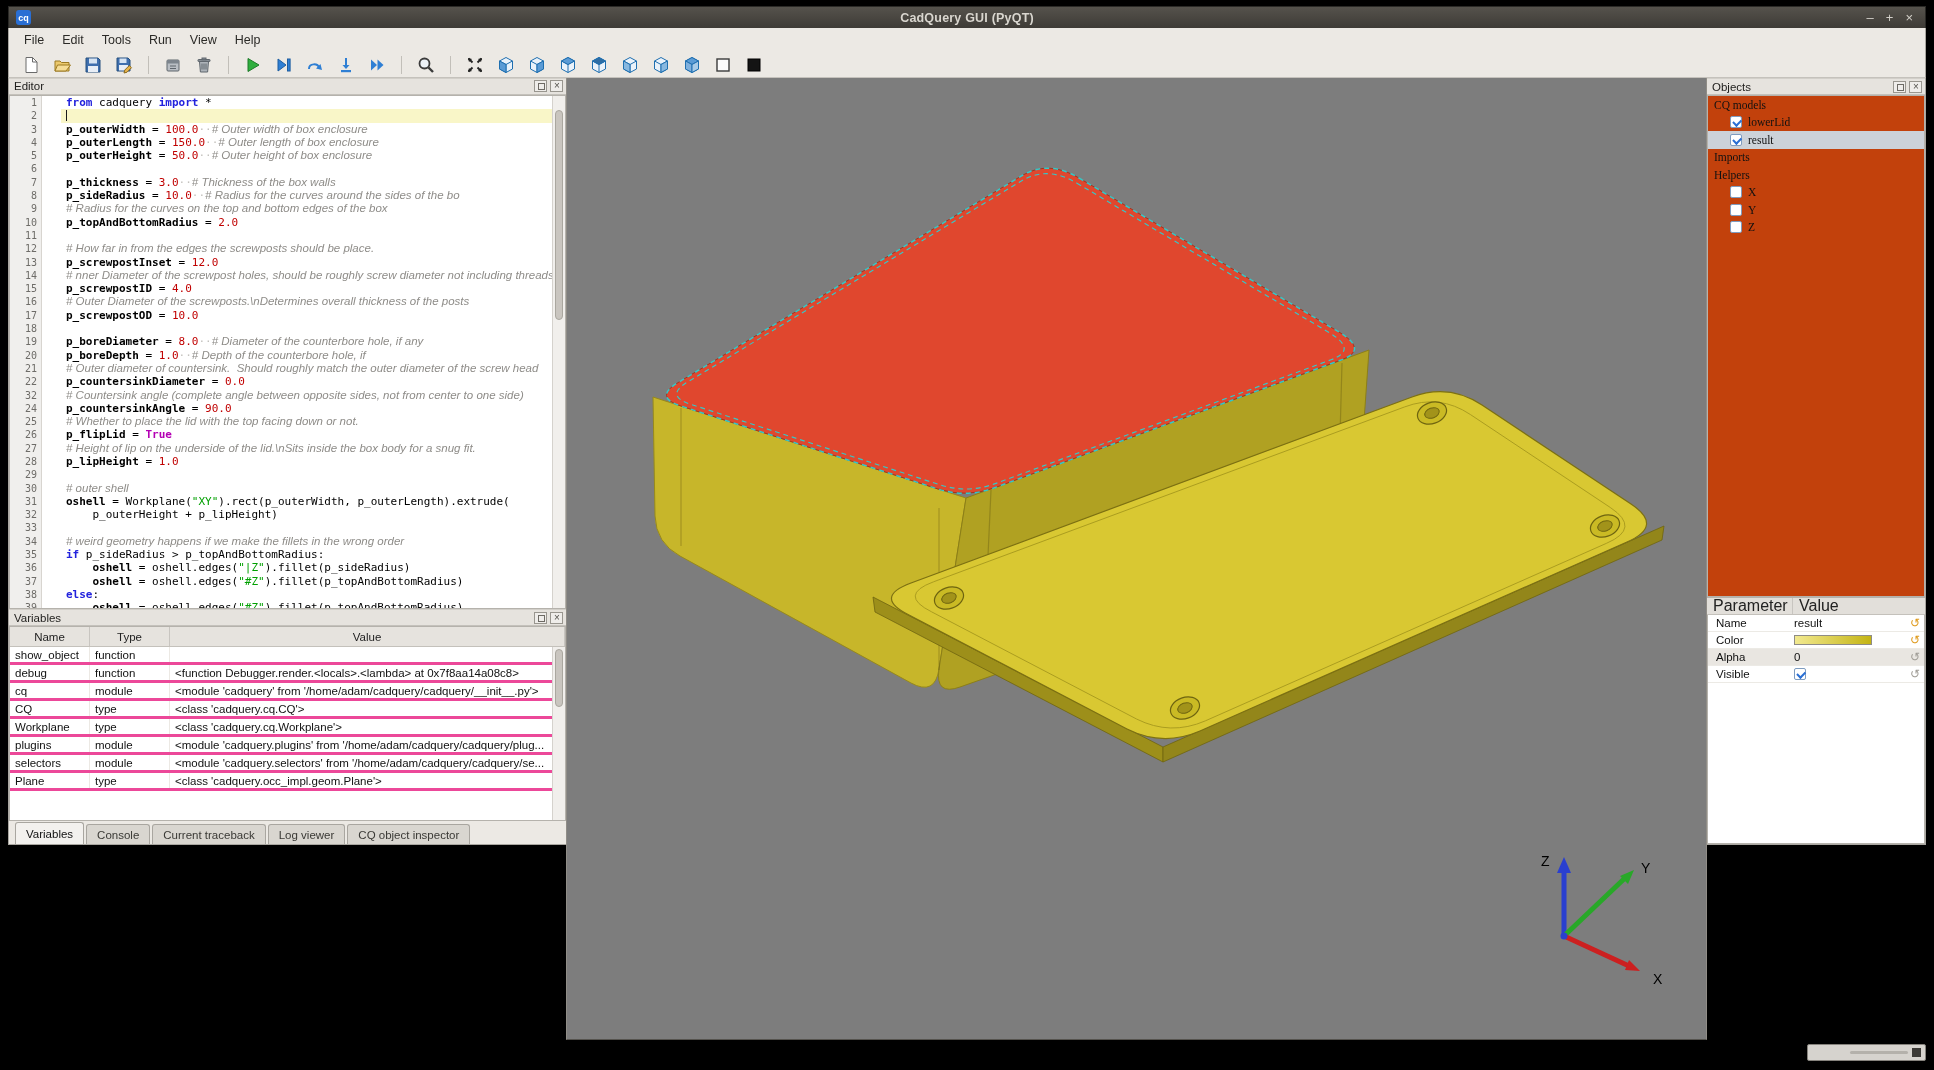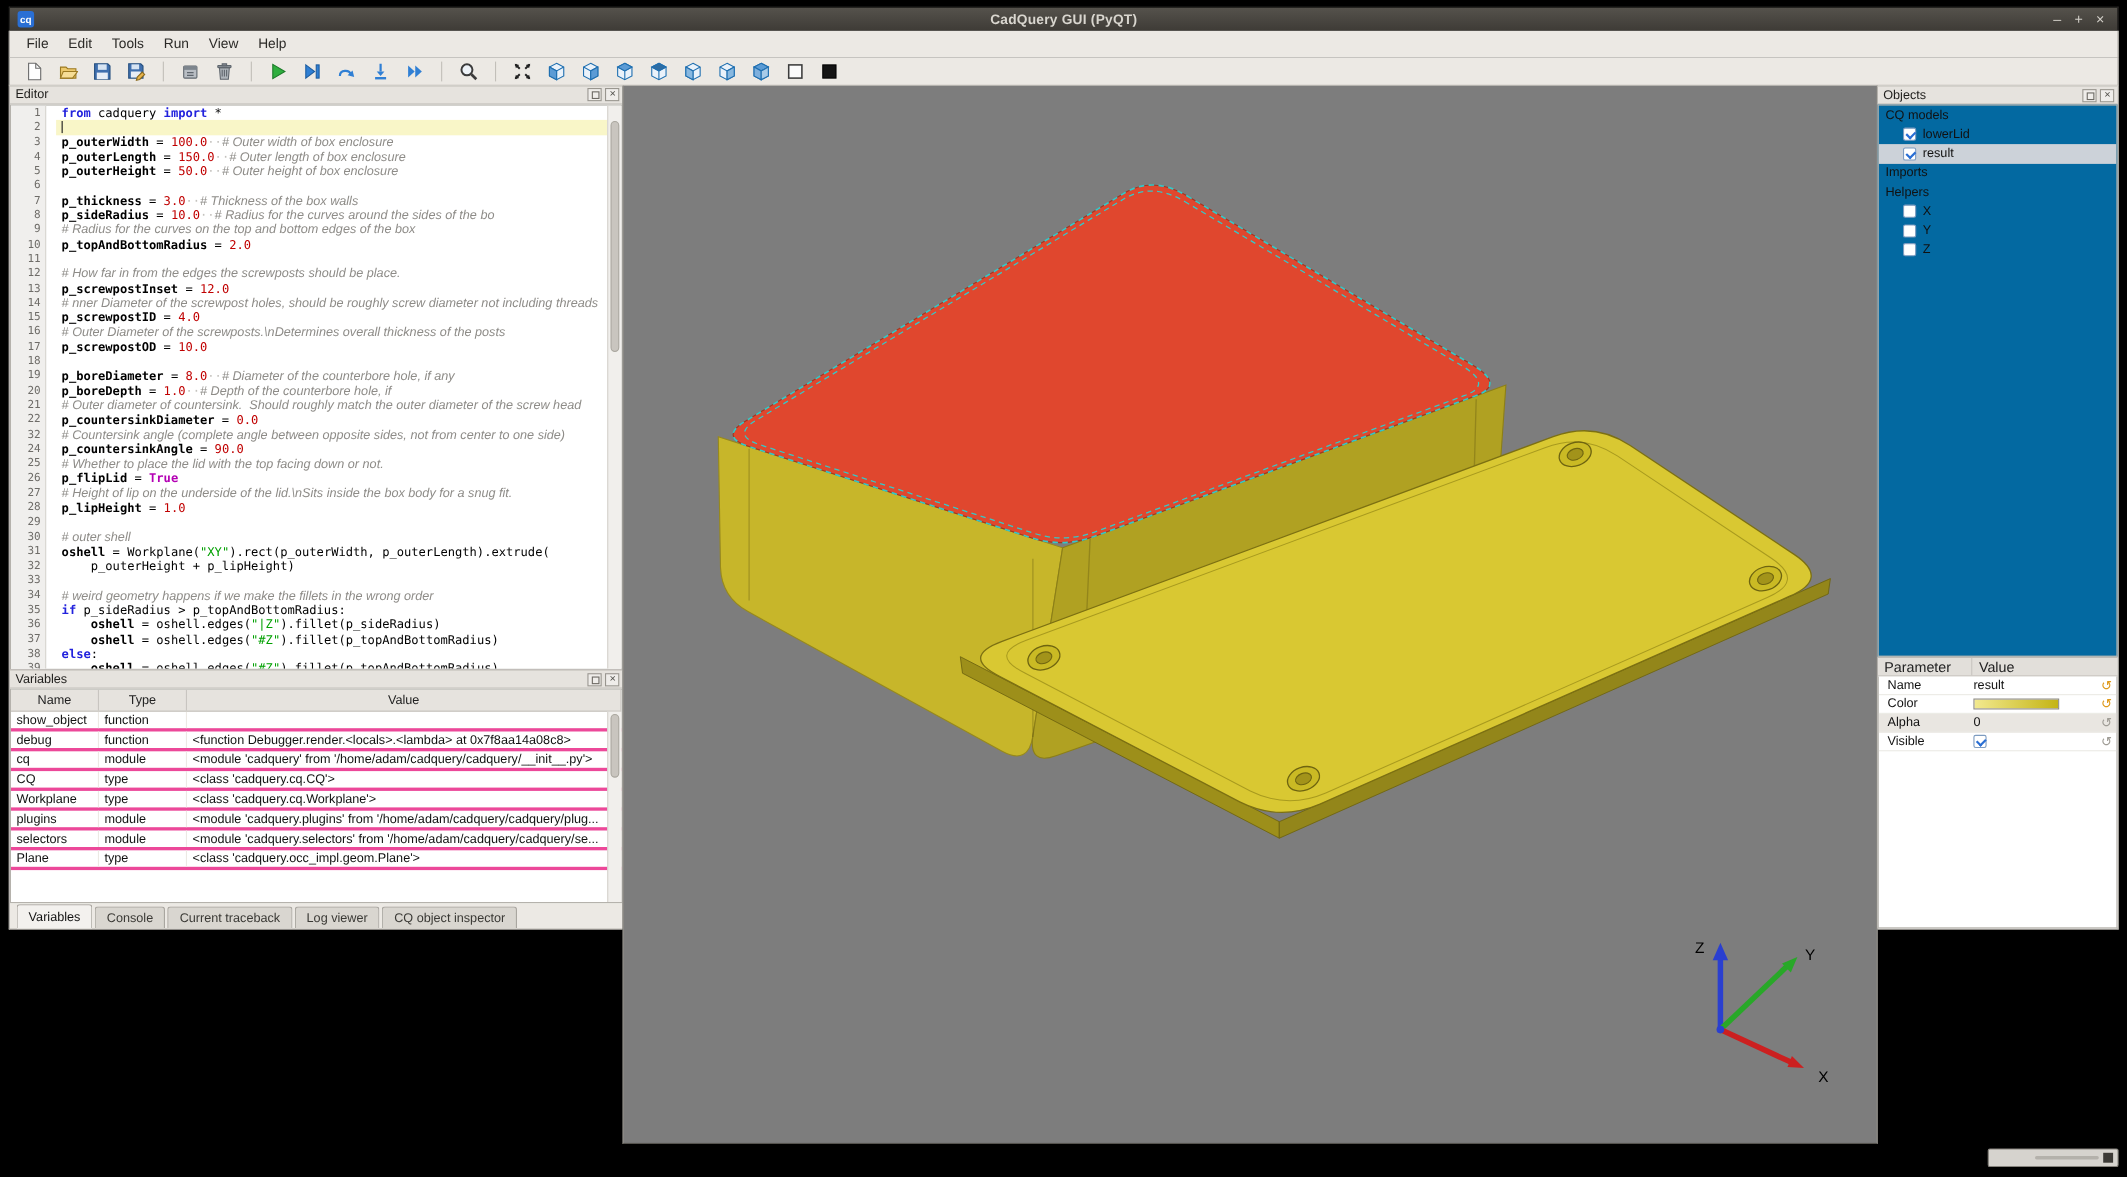"from cadquery import *" .code { margin-left: none -> 10px }
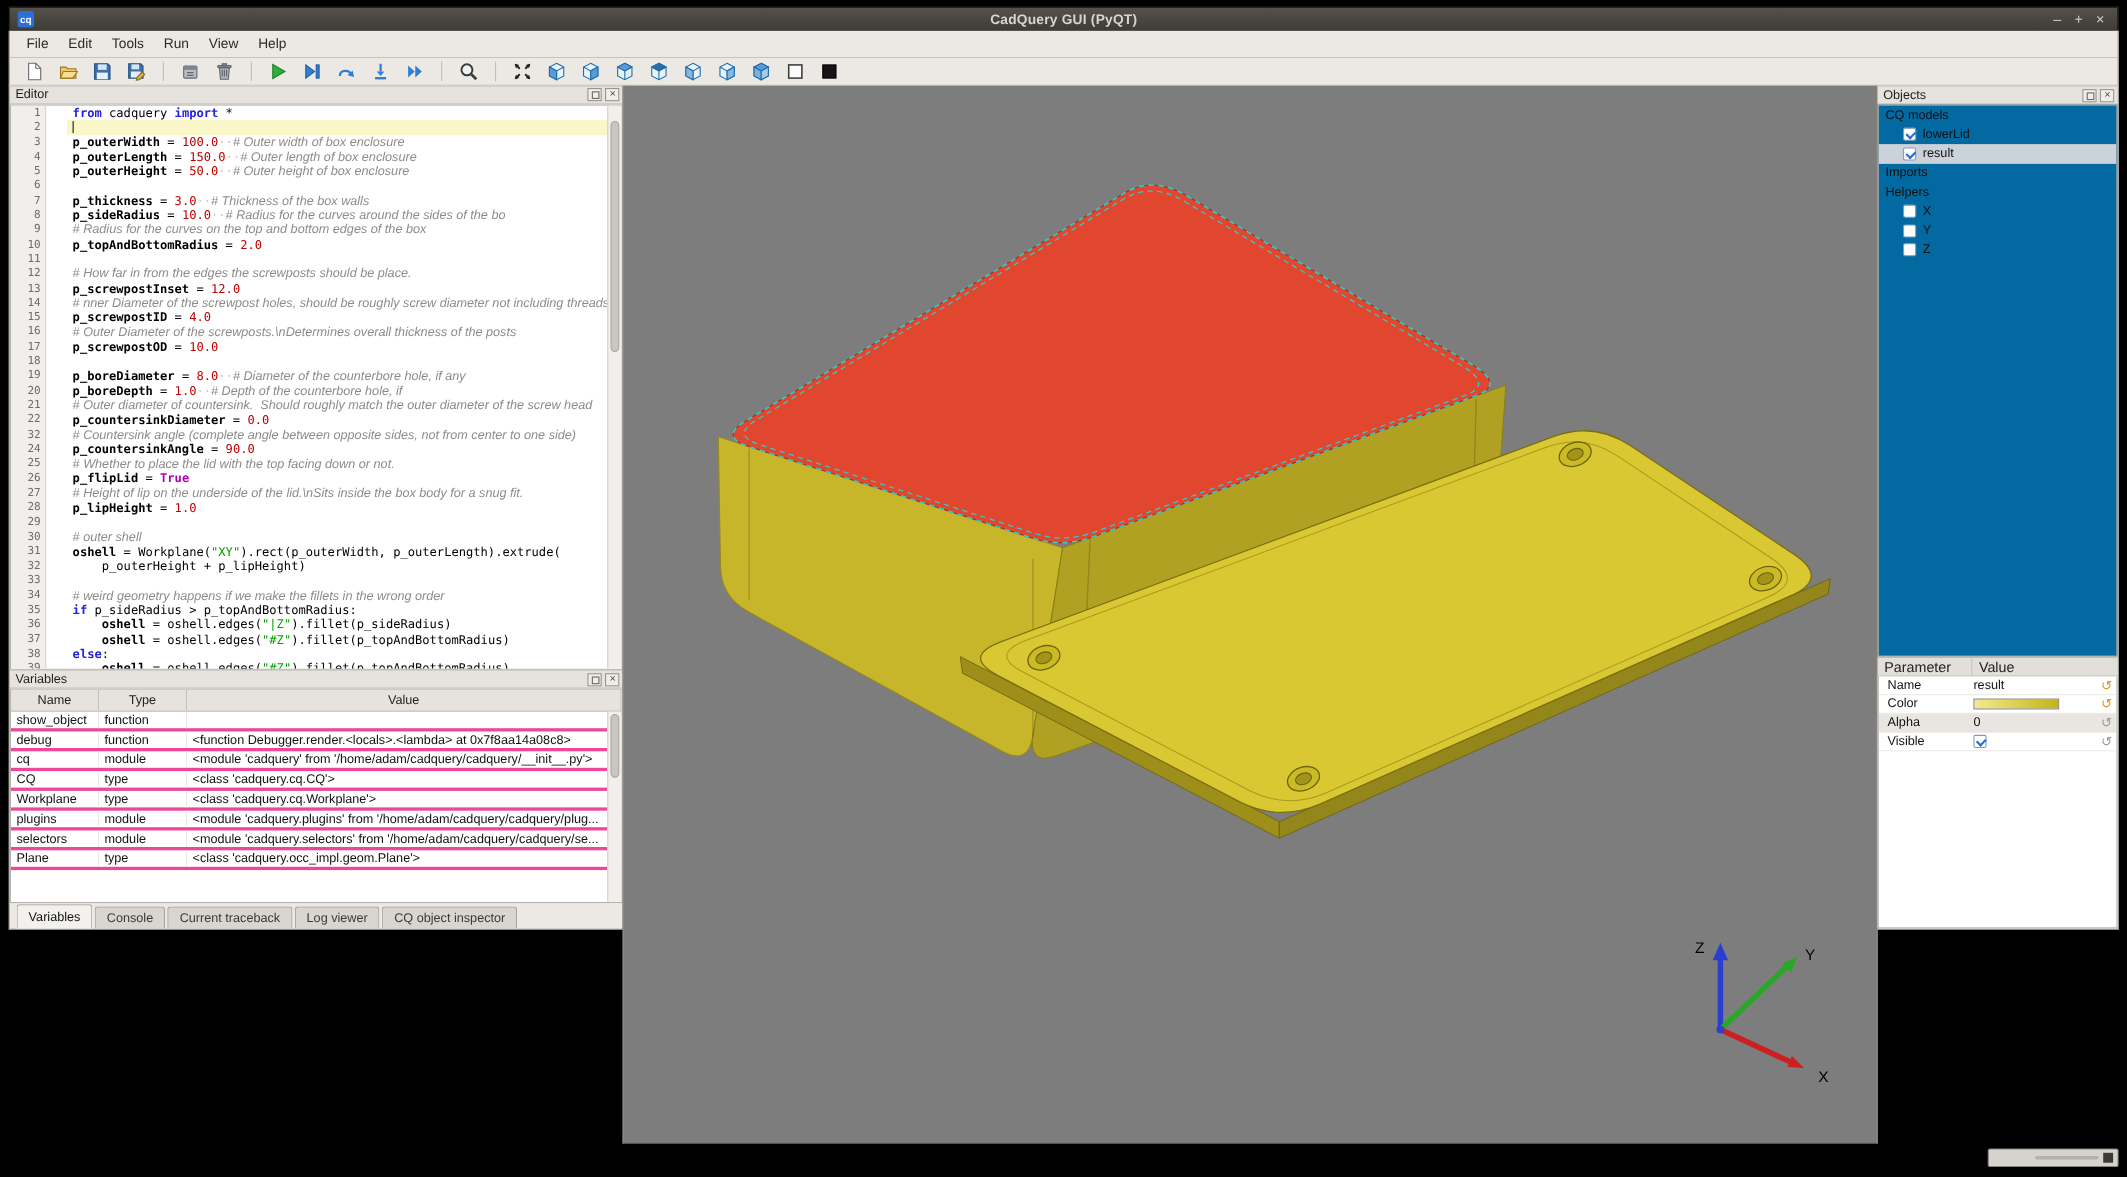"CQ models" .objects-body { background: #0369a1 -> #c2410c; font-family: none -> Liberation Serif, serif }
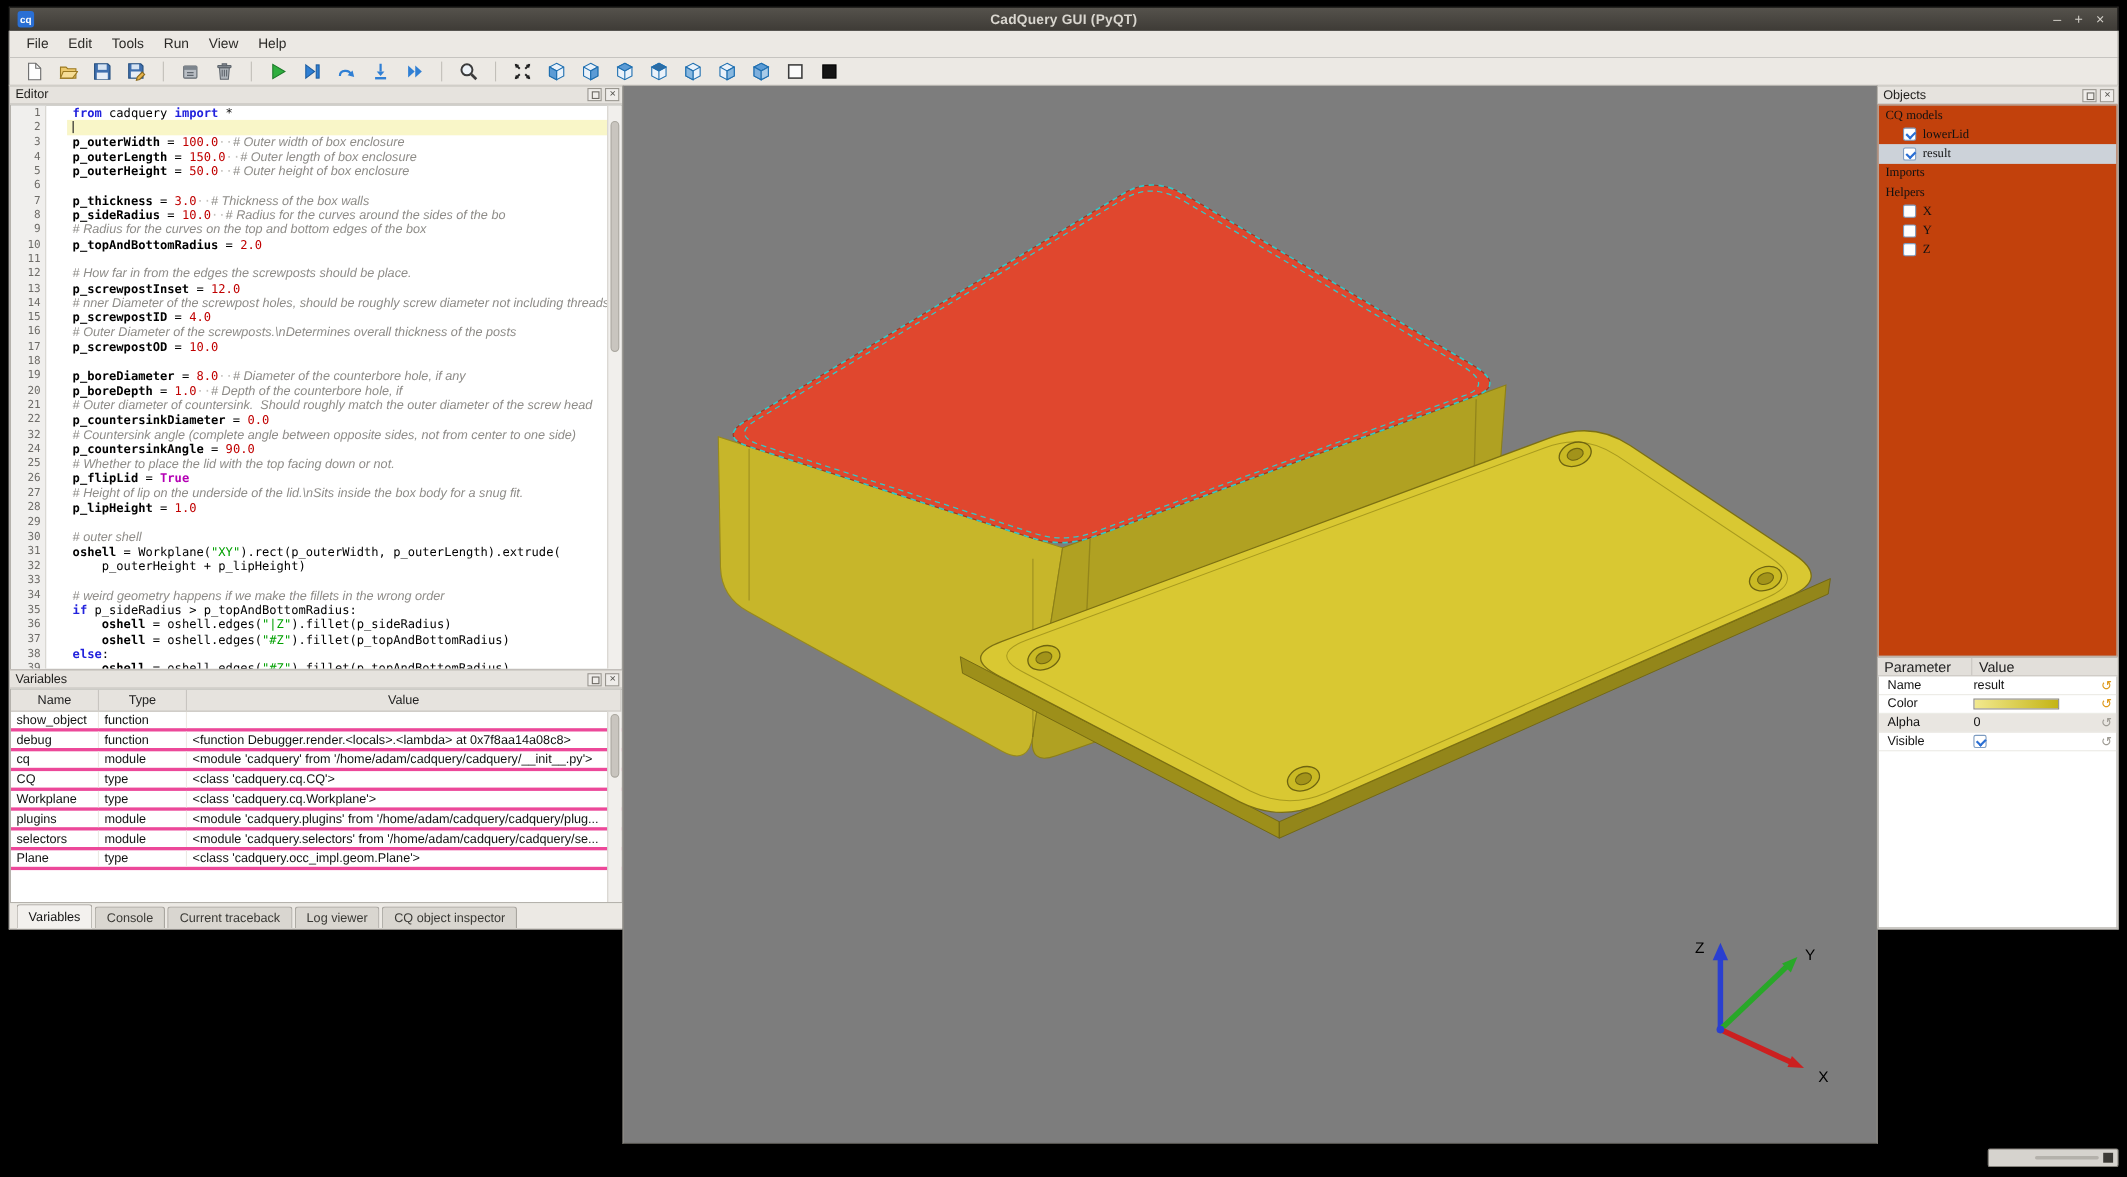"Parameter" .phead { font-size: 13px -> 16px }
